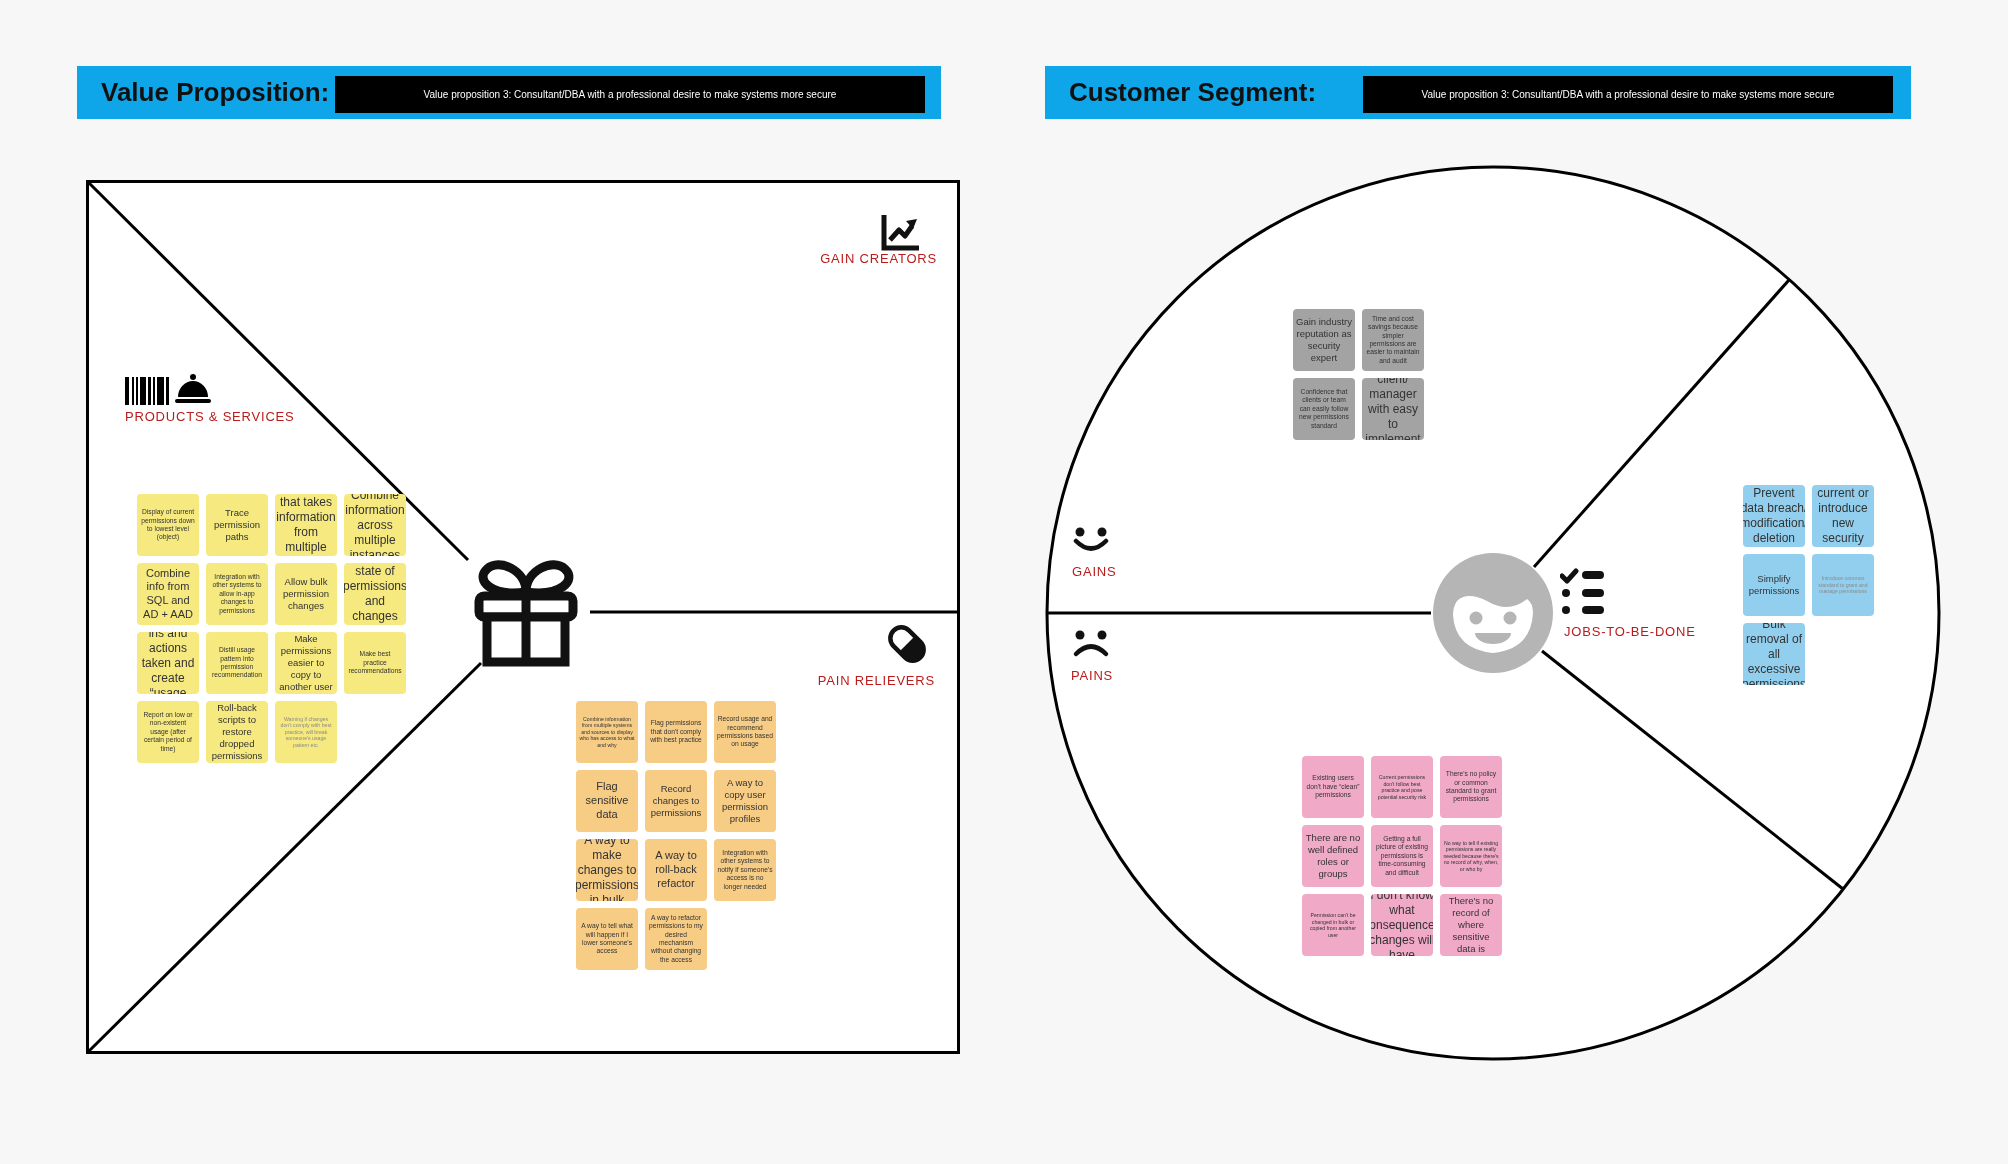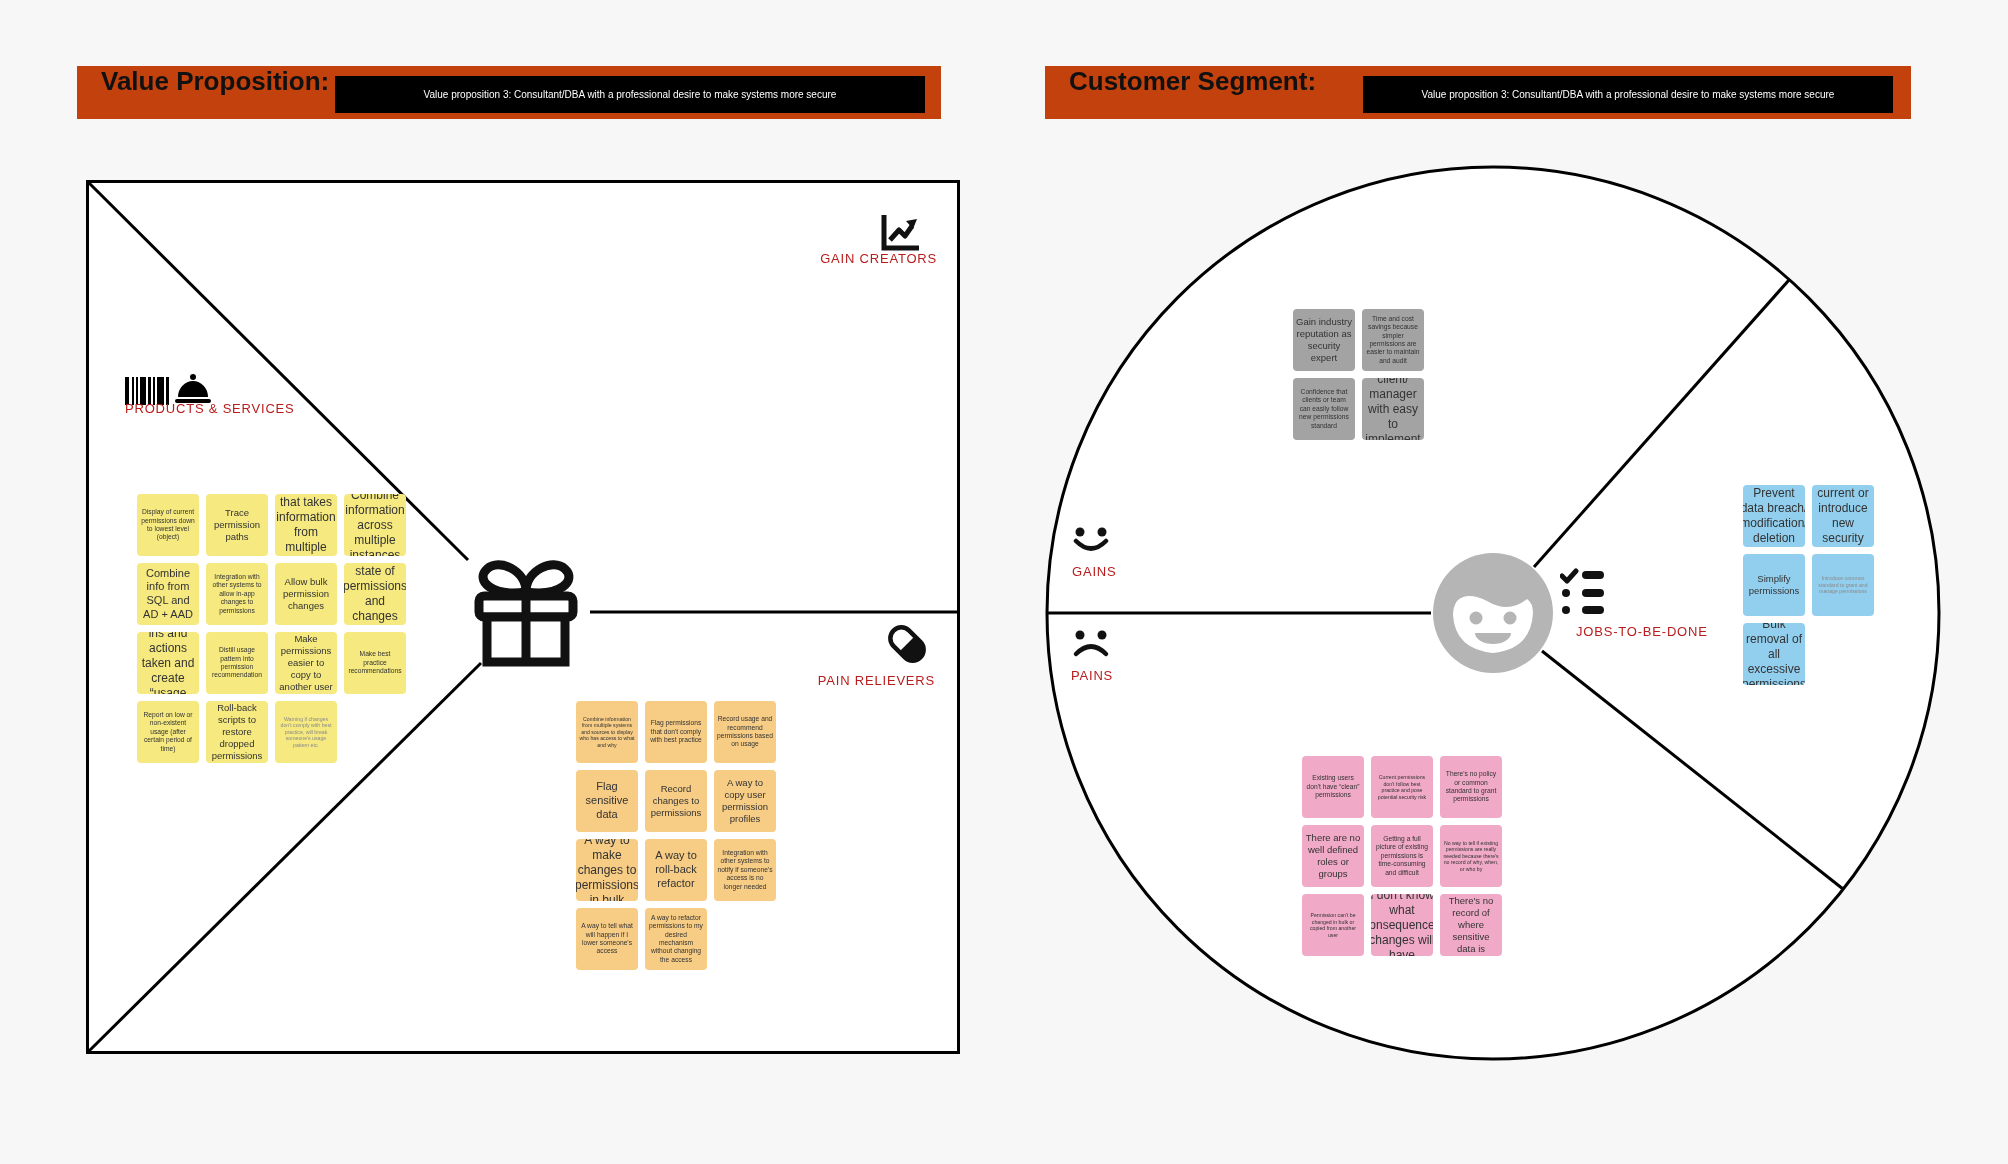"Value Proposition:" .hdr { align-items: none -> center; background: #c2410c -> #0ea5e9 }
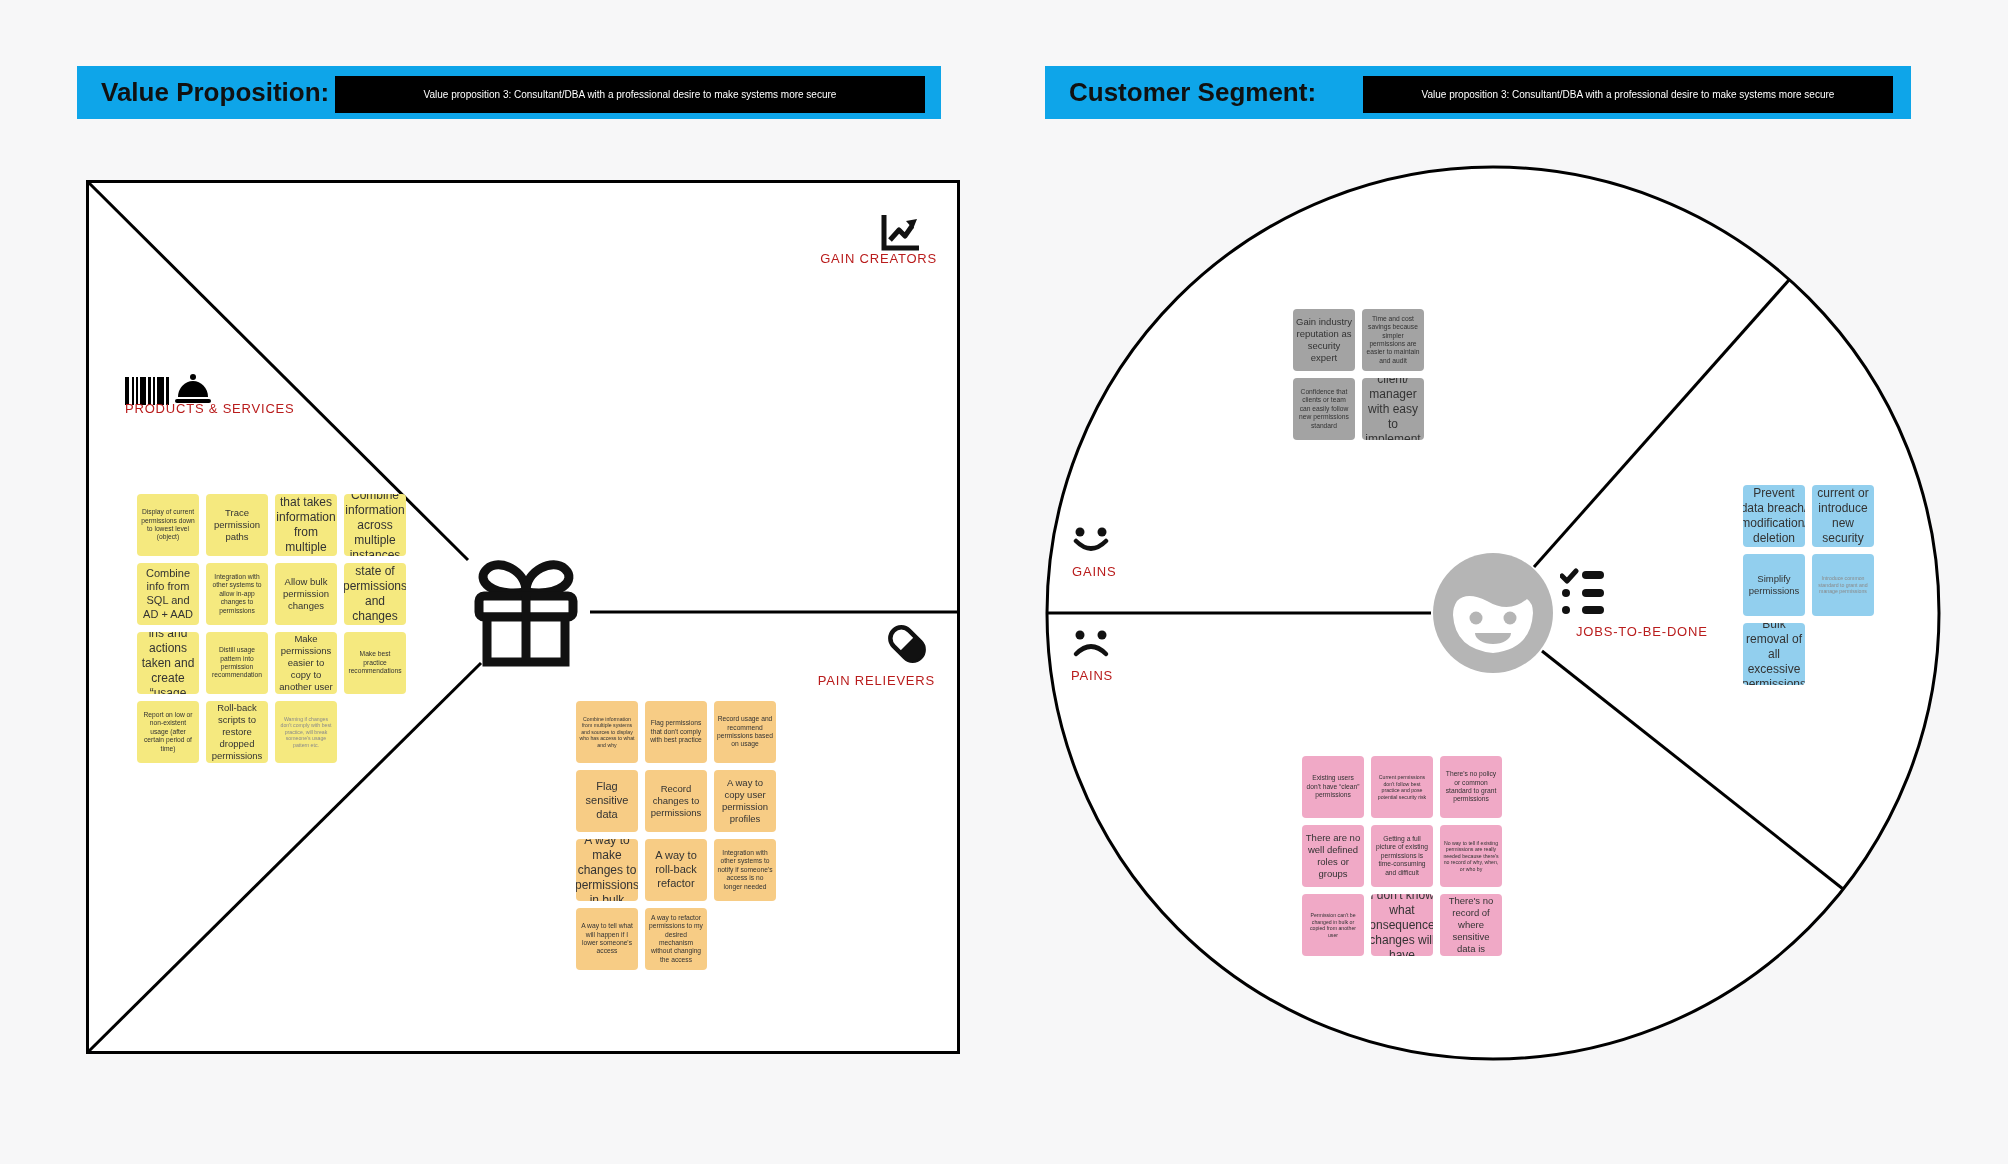"PRODUCTS & SERVICES" div.label { top: 218px -> 226px }
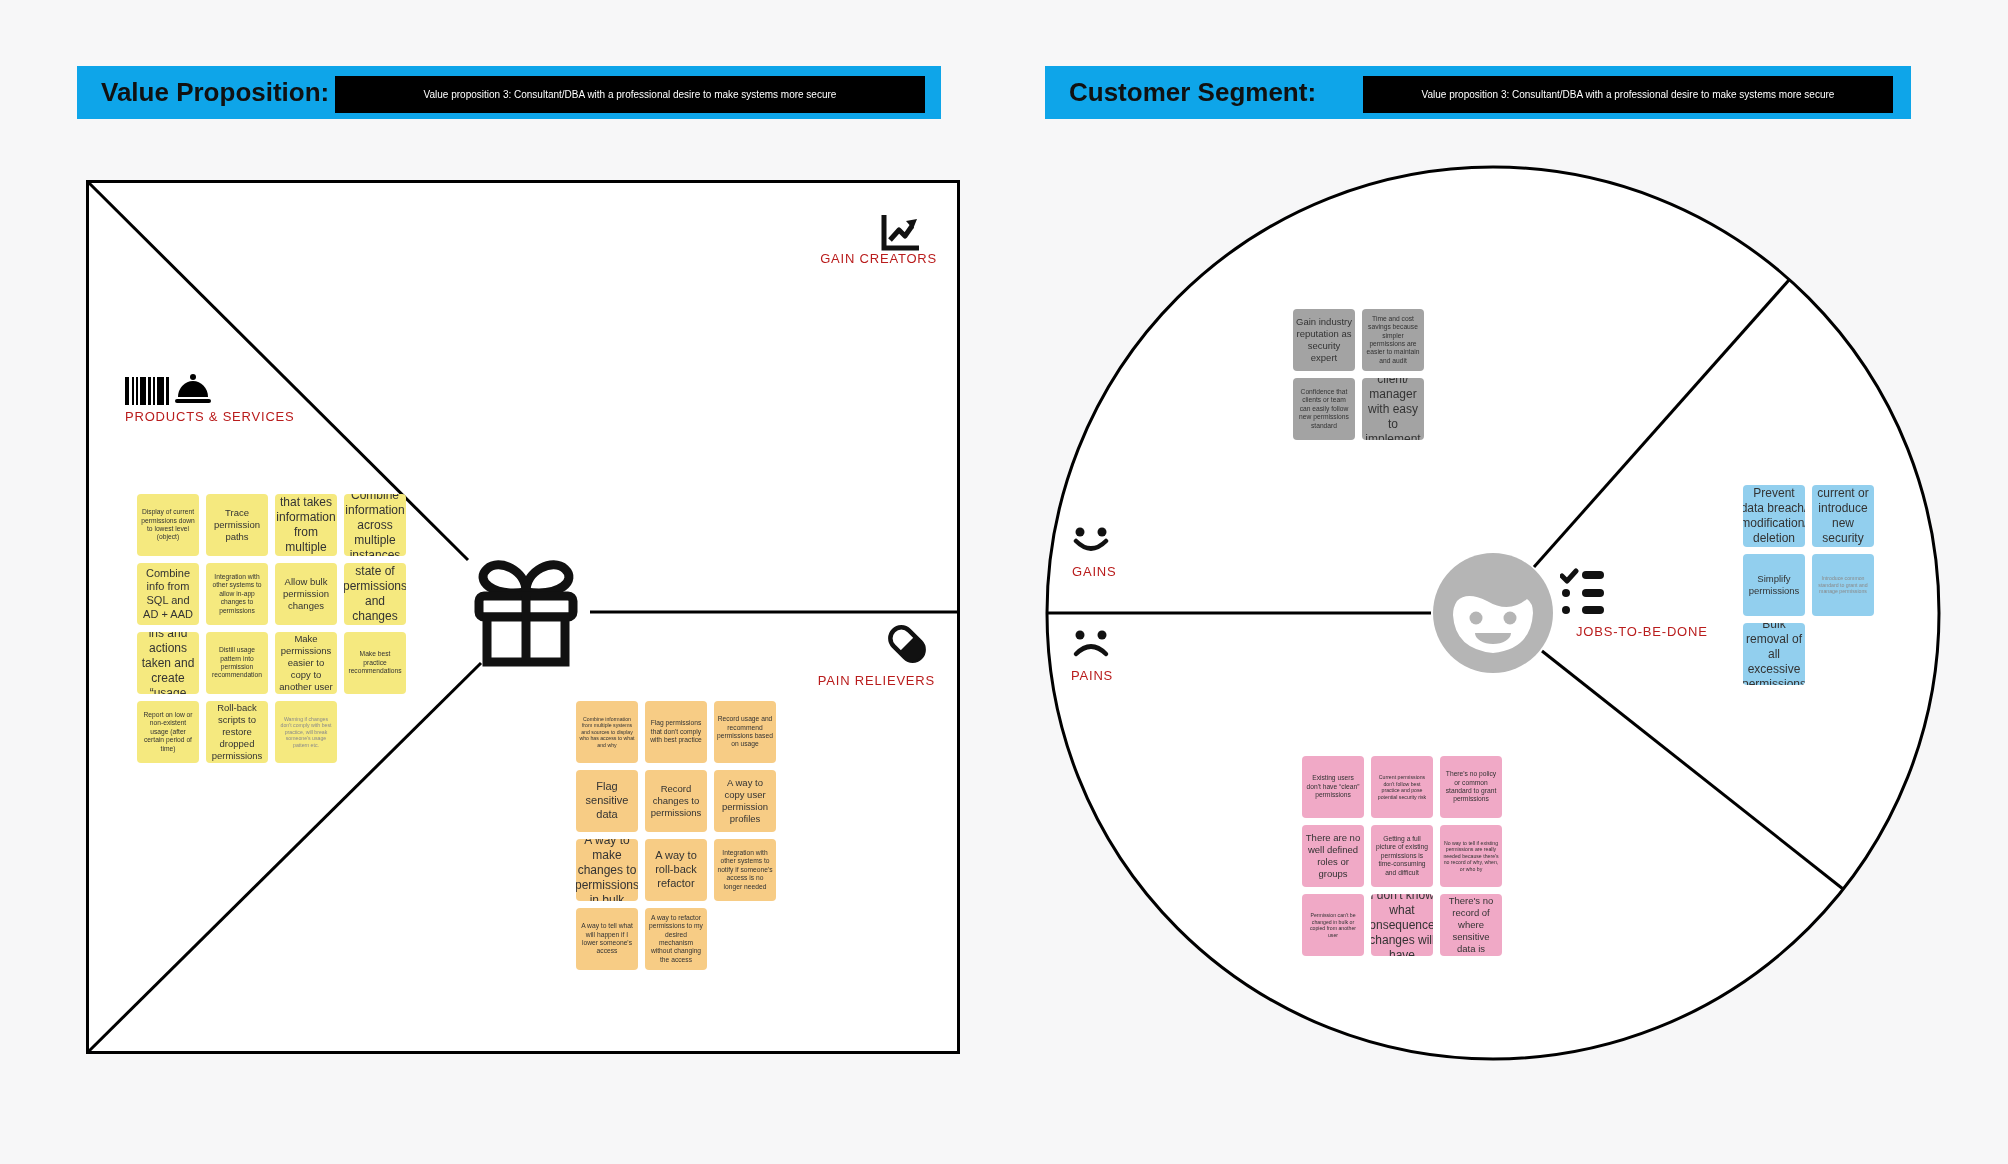"JOBS-TO-BE-DONE" div.label { left: 536px -> 524px }
